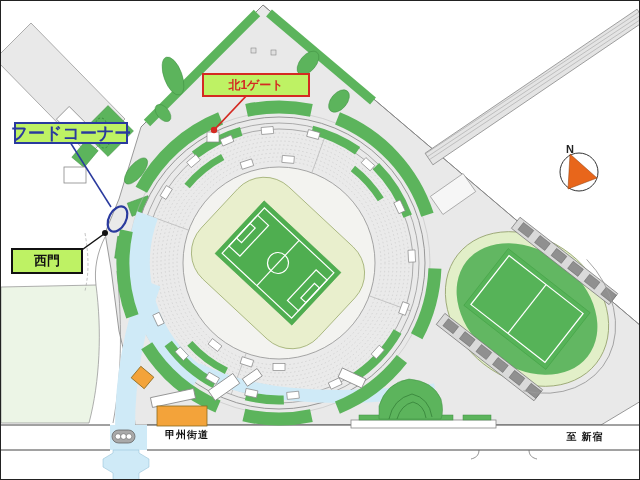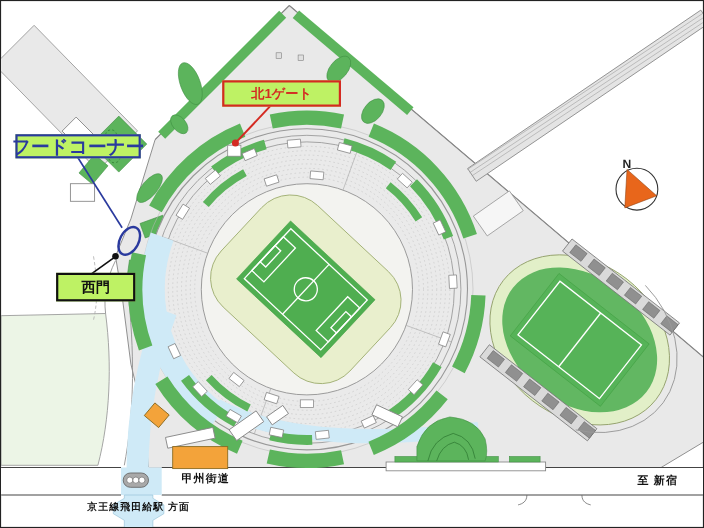"西門" div.annot { margin-left: 40px -> none }
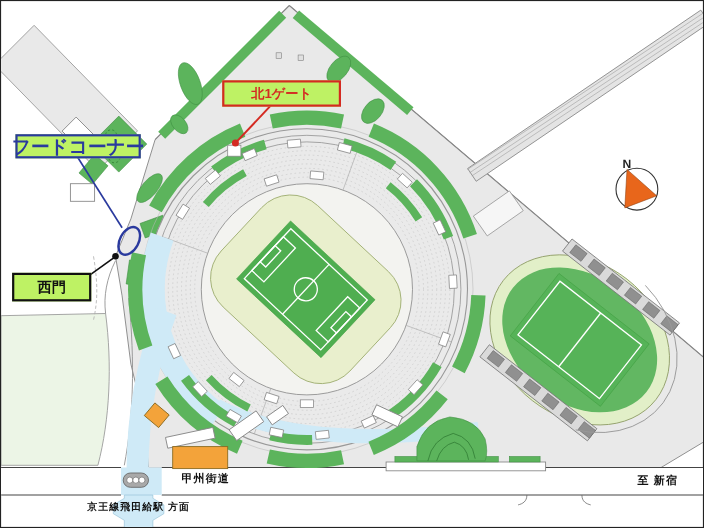"至 新宿" div.lbl { left: 565px -> 552px }
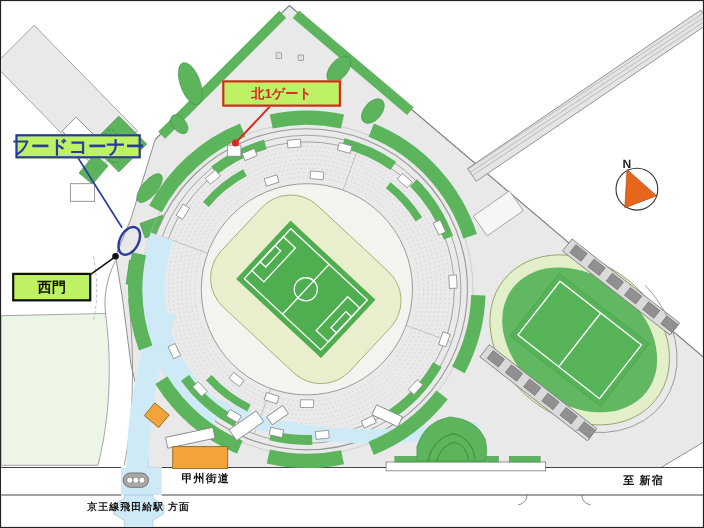"京王線飛田給駅 方面" div.lbl { html: <div>京王線飛田給駅 方面</div> -> none }
